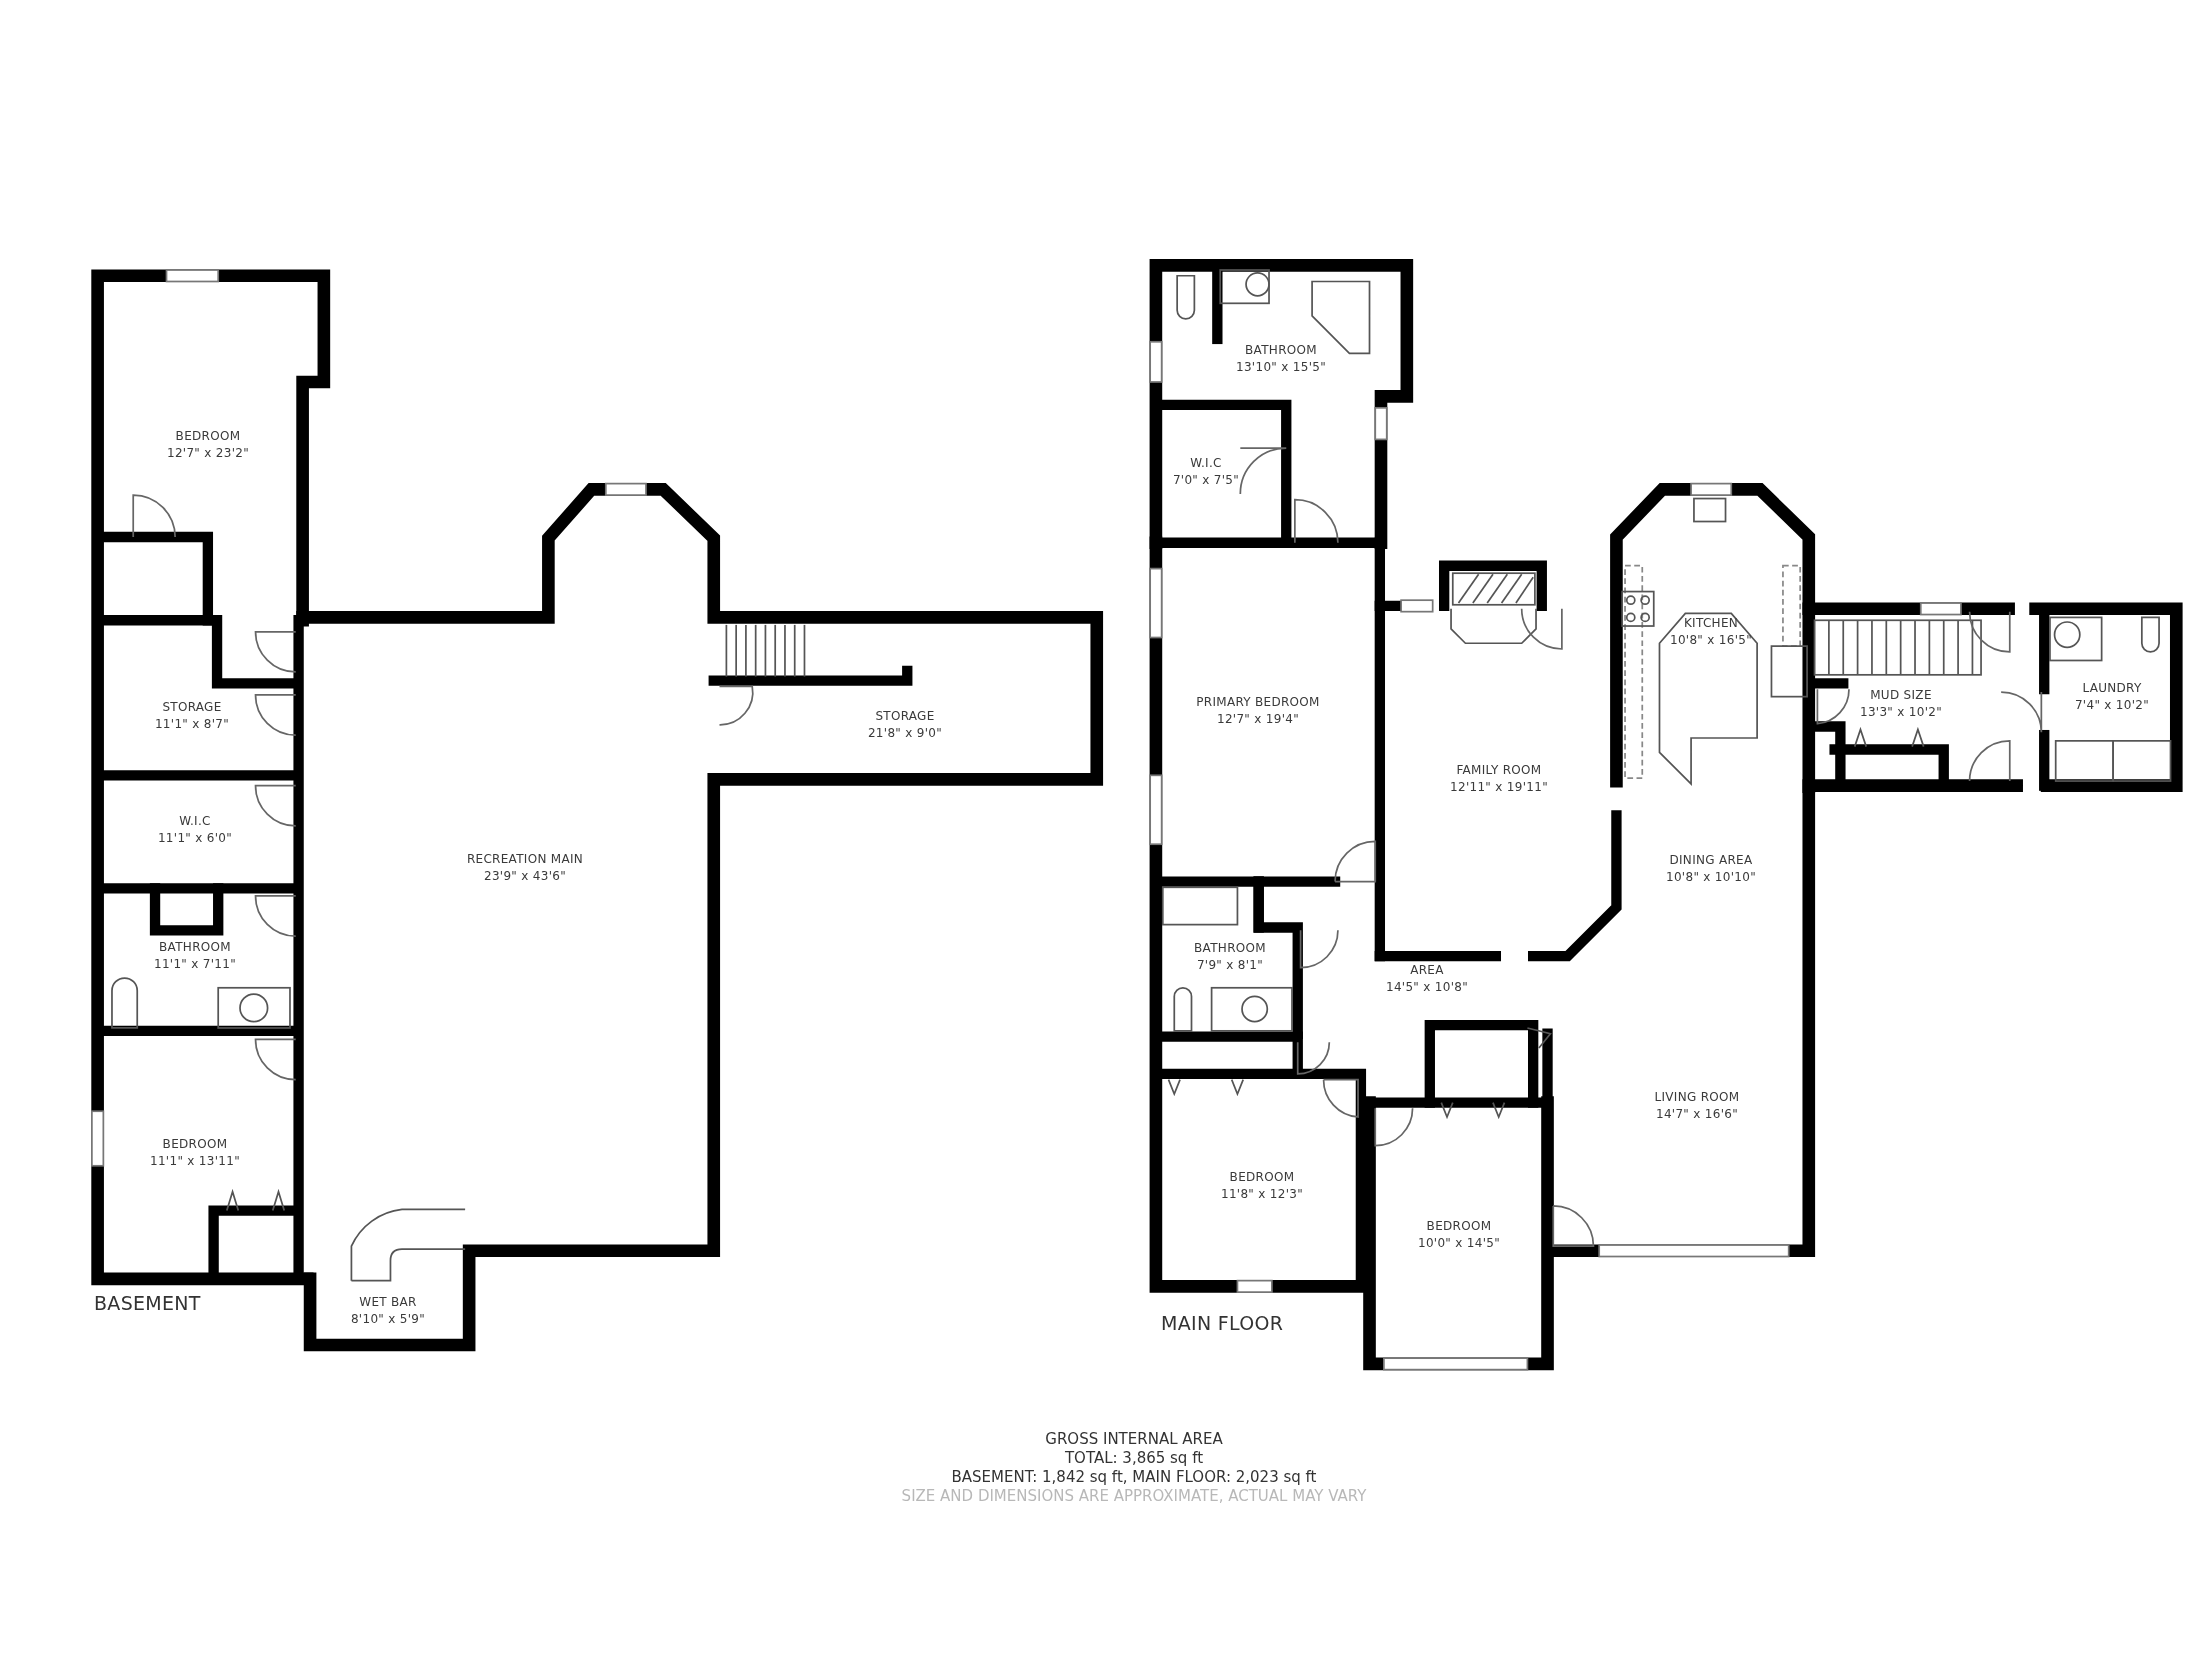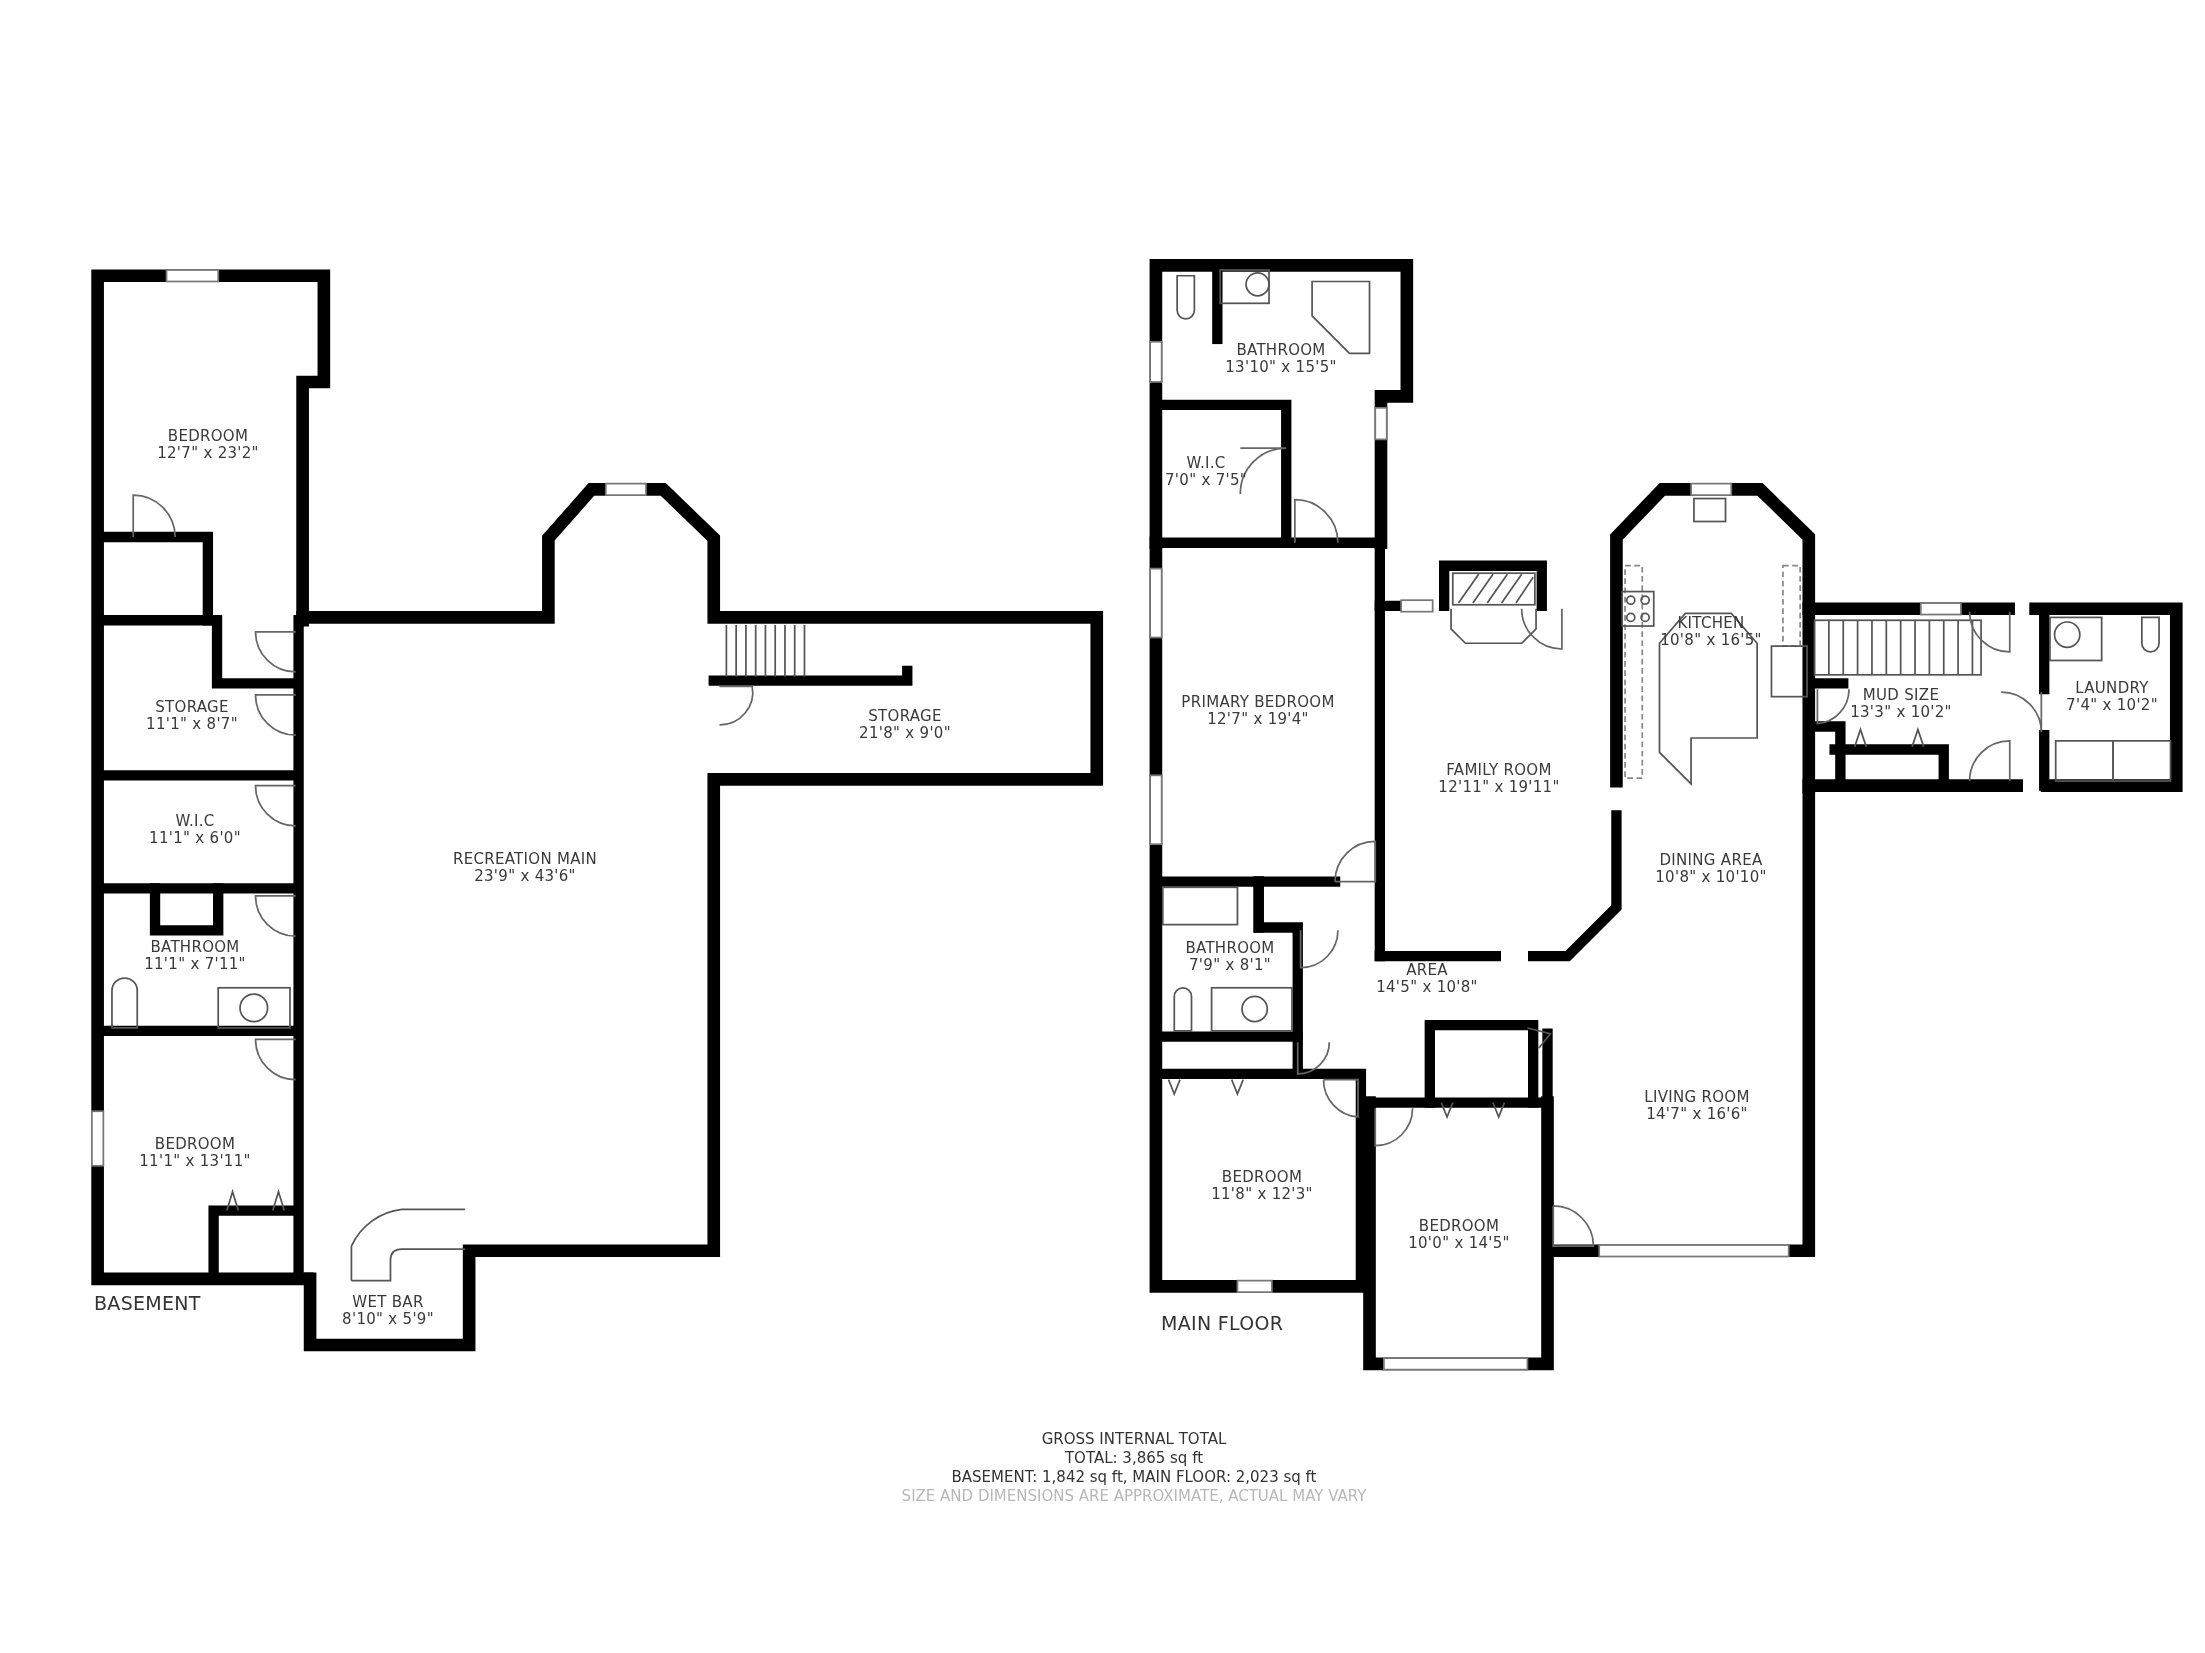"BATHROOM" .room-label { font-size: 15px -> 12px }
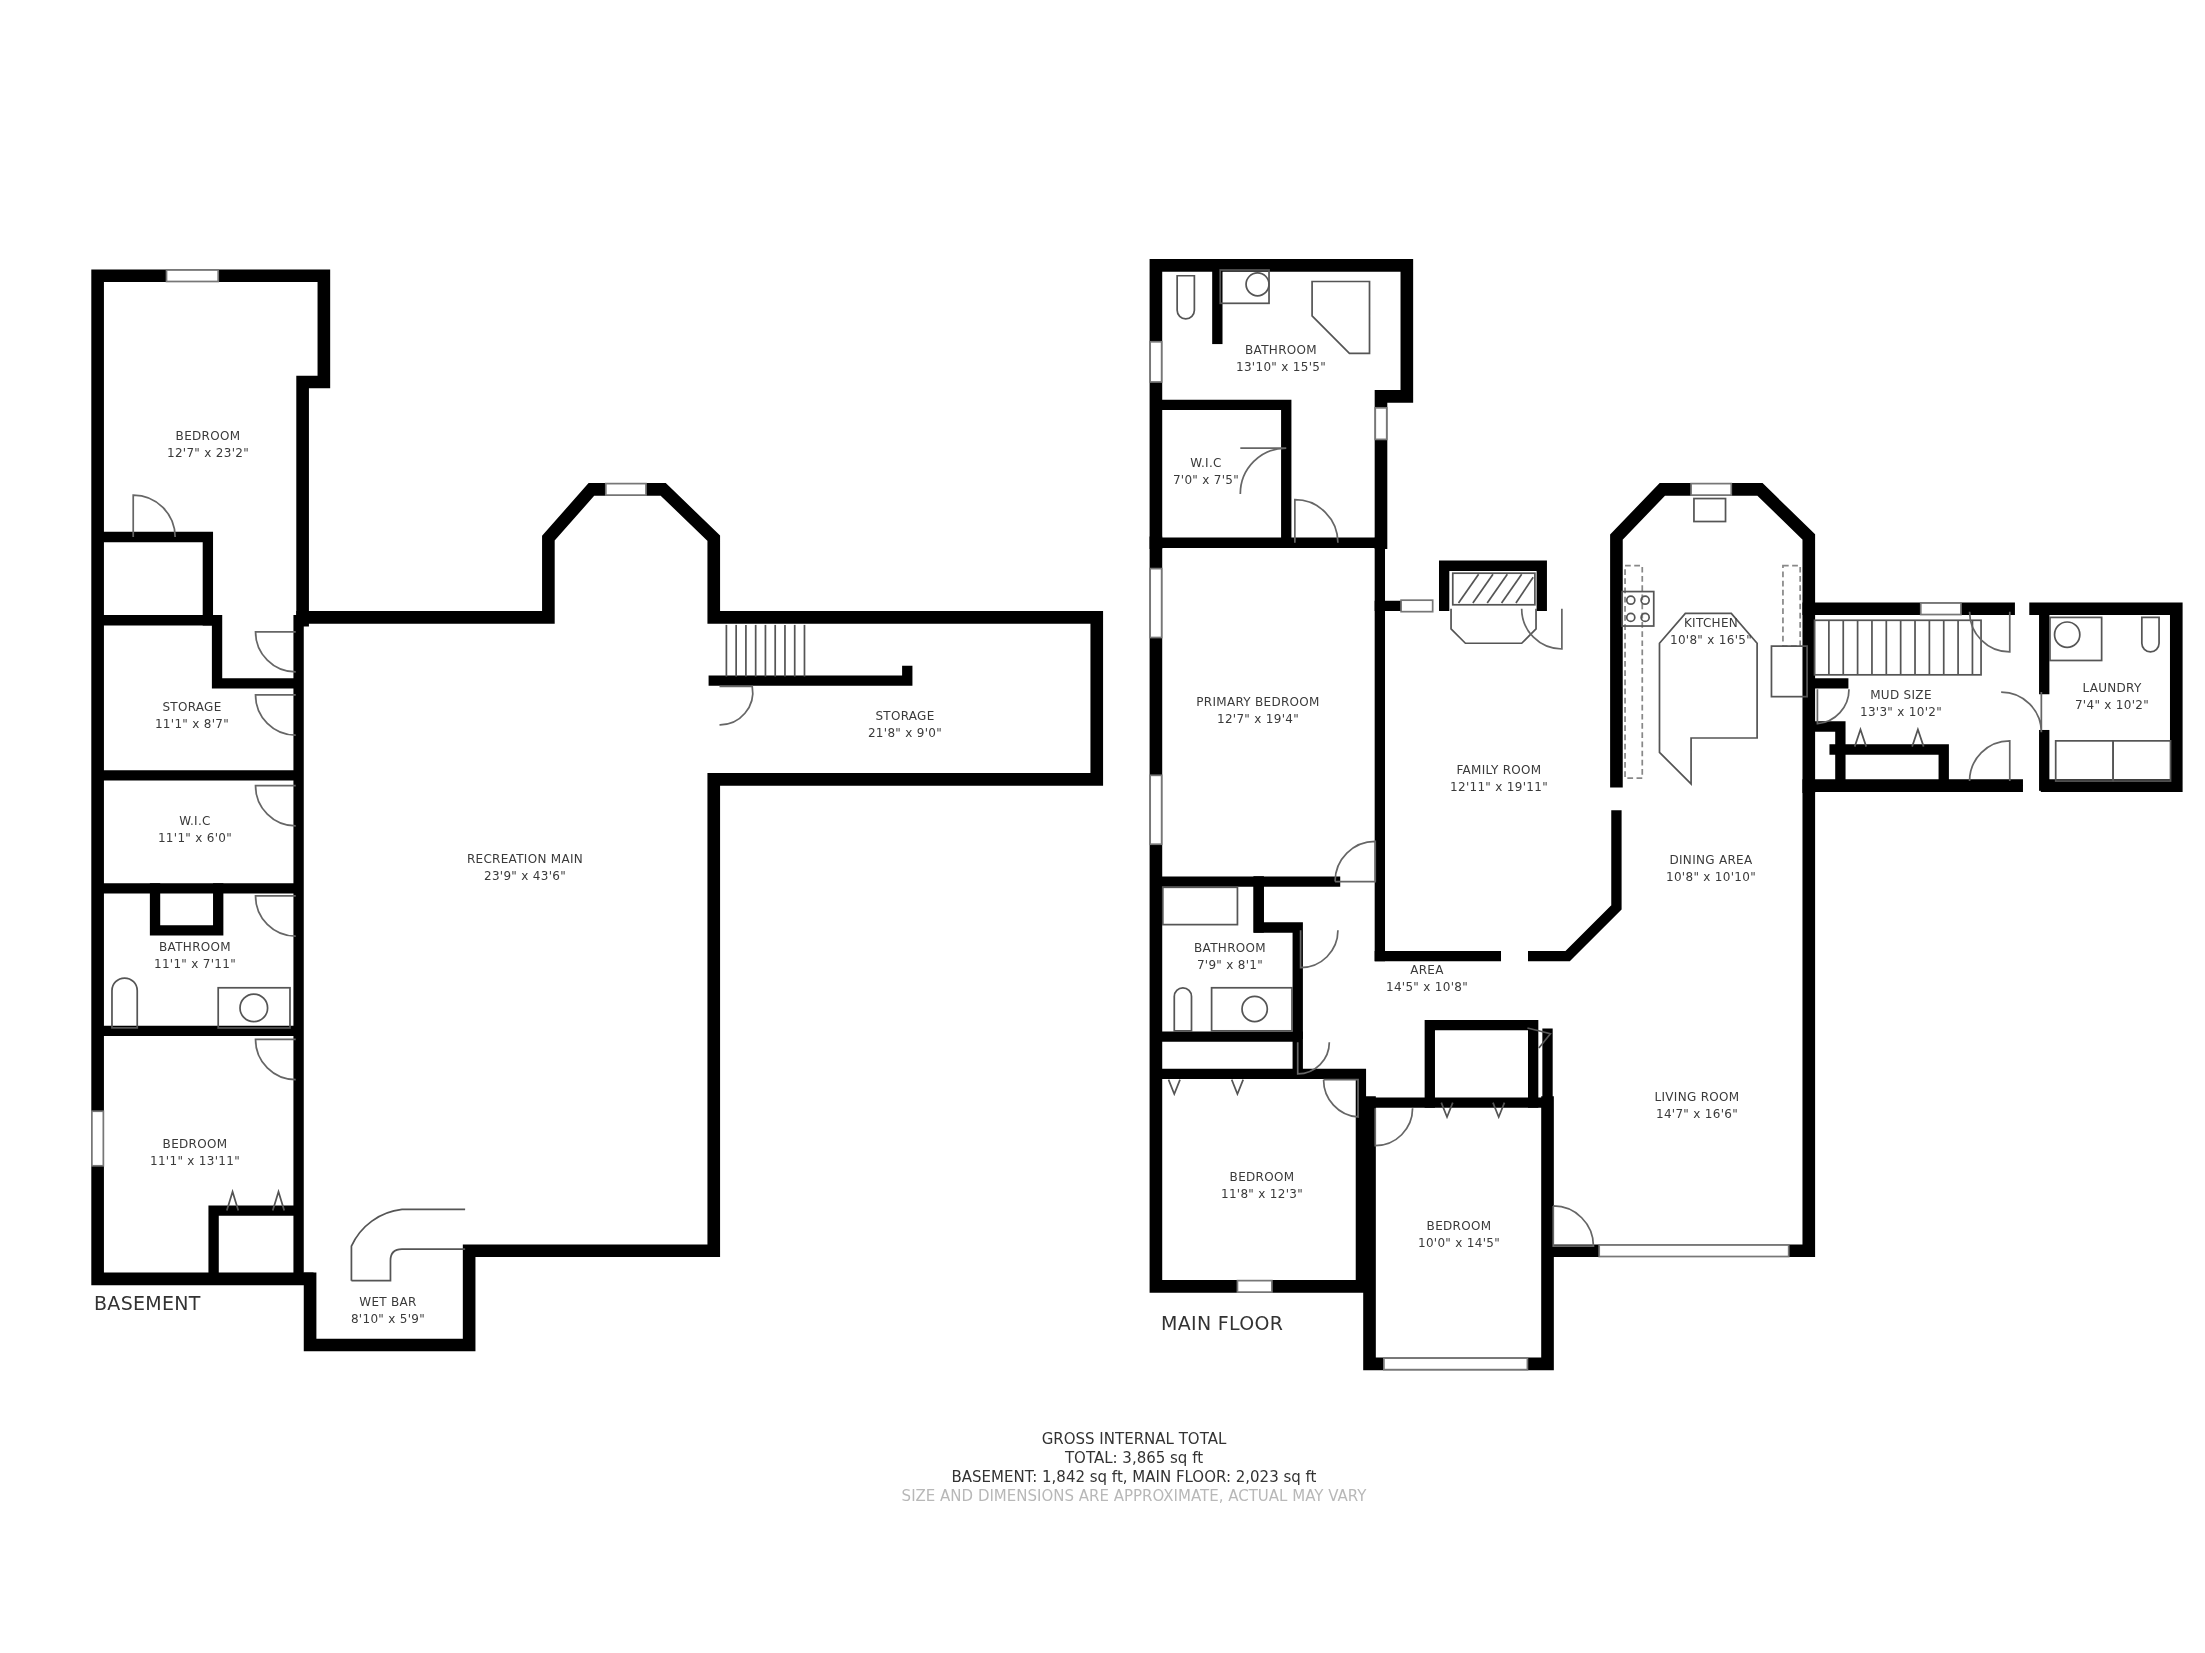"GROSS INTERNAL TOTAL" div { text: TOTAL -> AREA }
